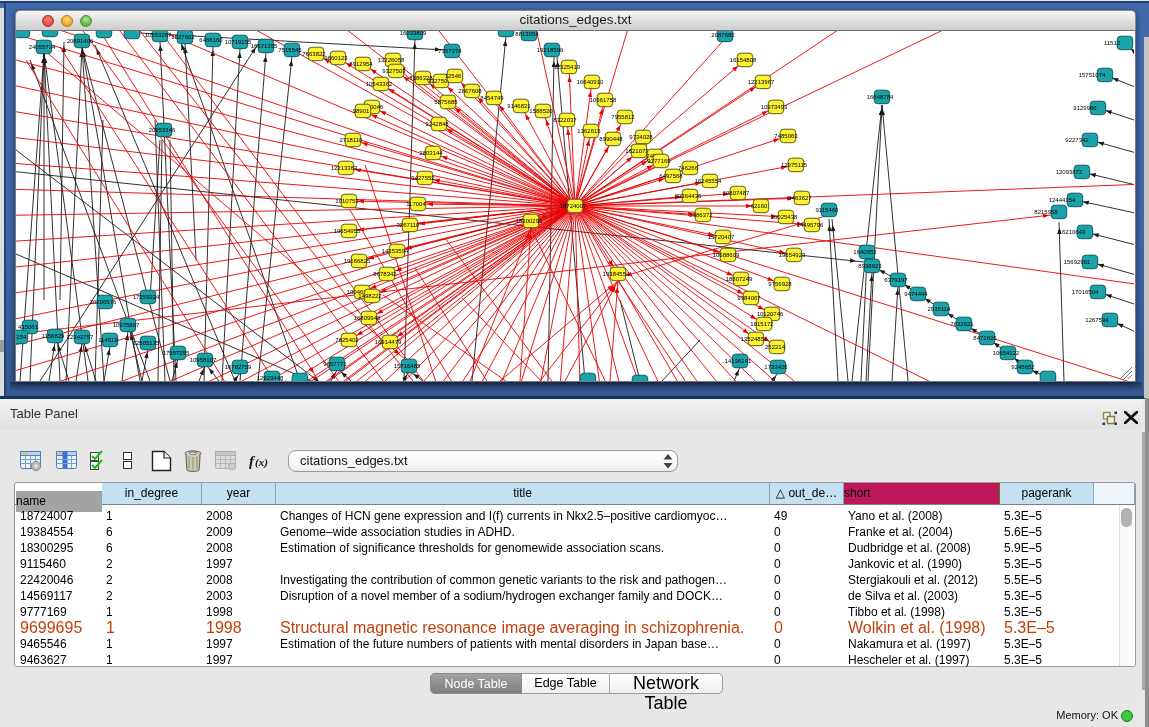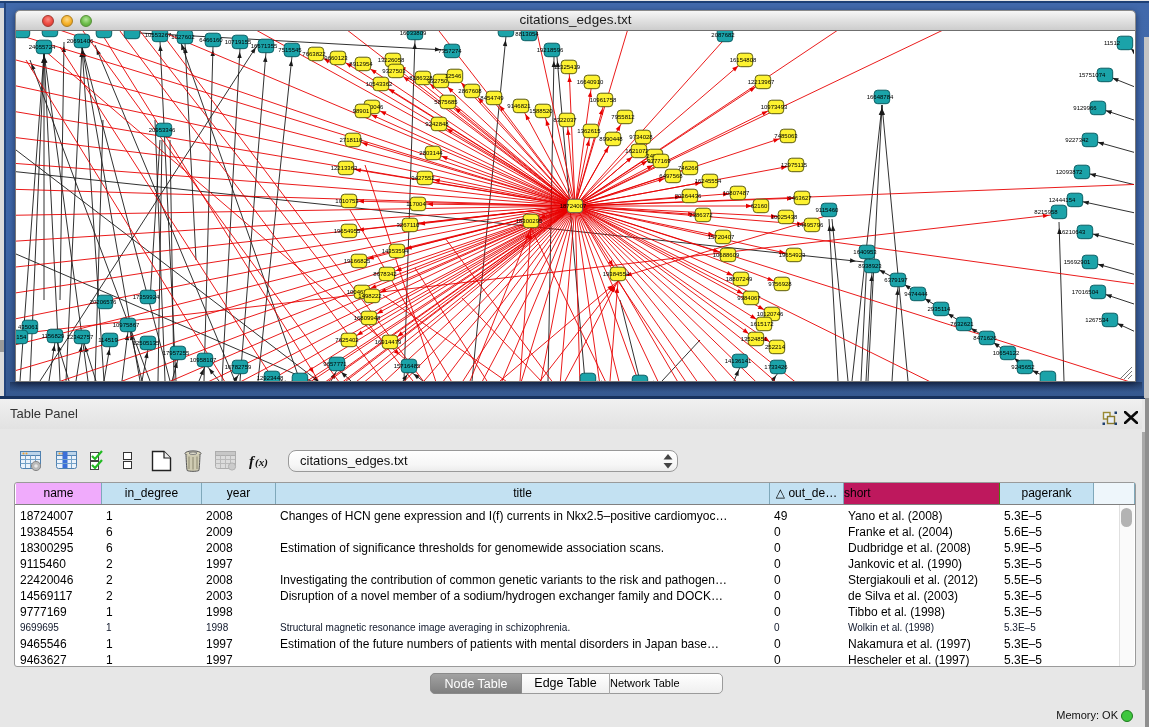"name" div { background: #f0abfc -> #a3a3a3; text-align: center -> none; top: 0 -> 8px }
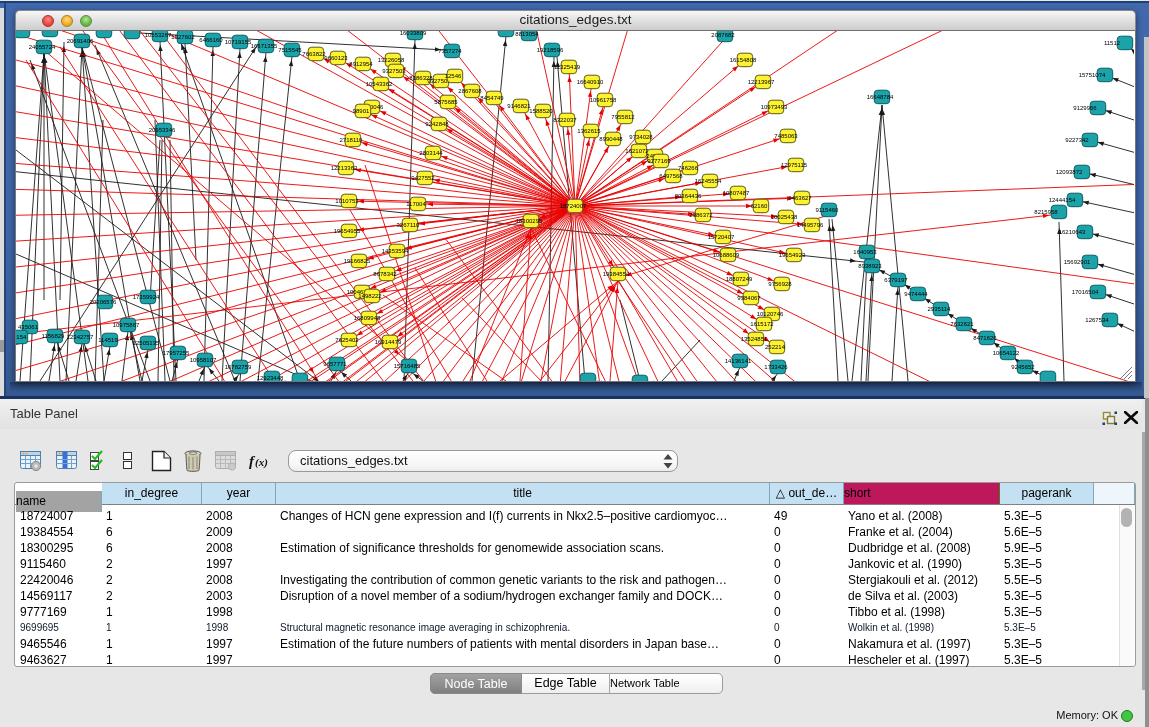"Genome–wide association studies in ADHD." div { html: none -> <div>Genome–wide association studies in ADHD.</div> }
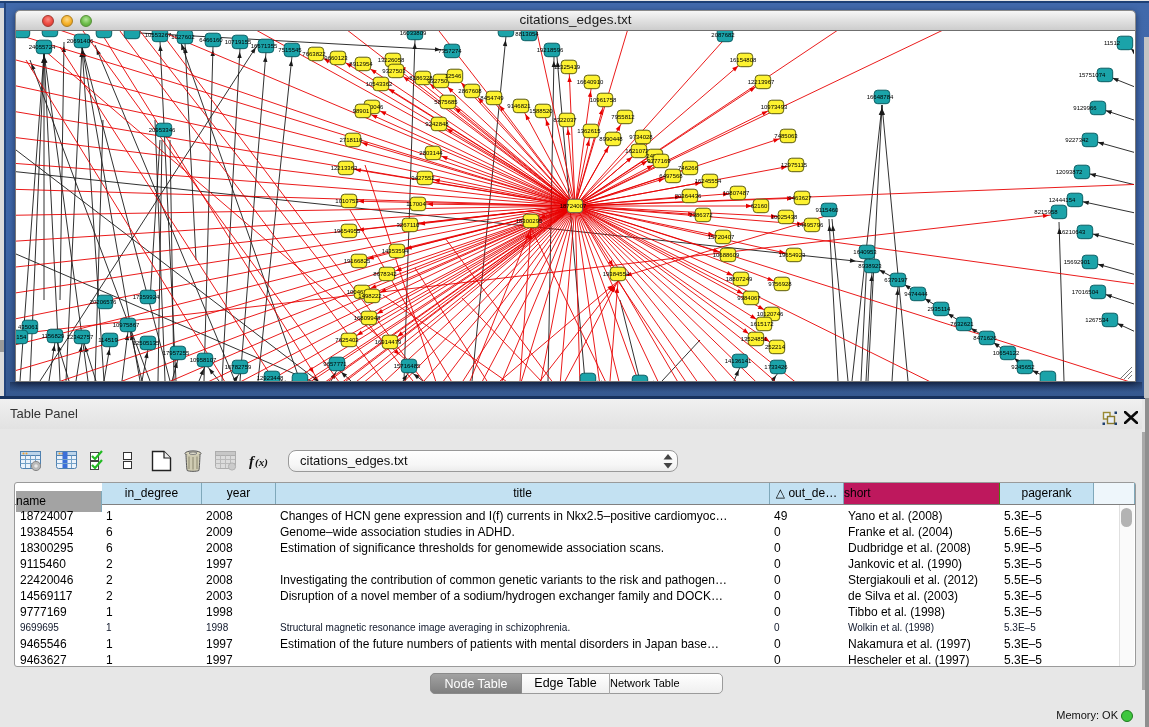"9699695" div { color: #0f172a -> #c2410c; font-size: 10px -> 16px }
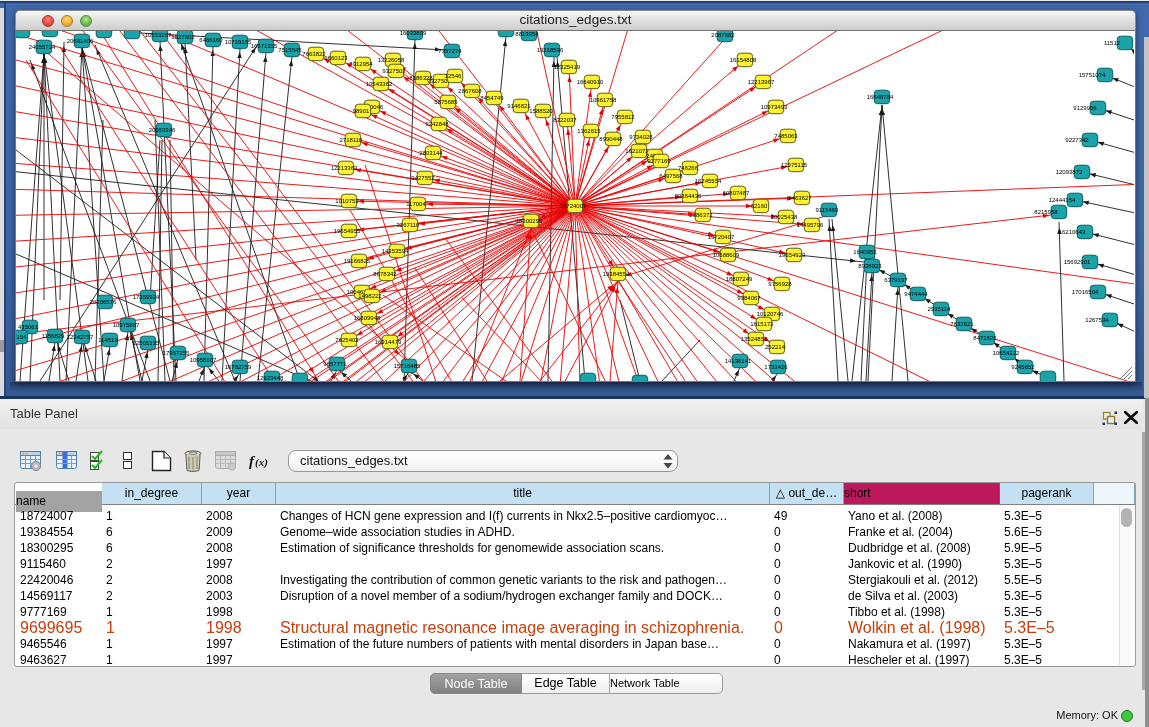"Network Table" div.abs { font-size: 11px -> 18px; text-align: left -> center }
